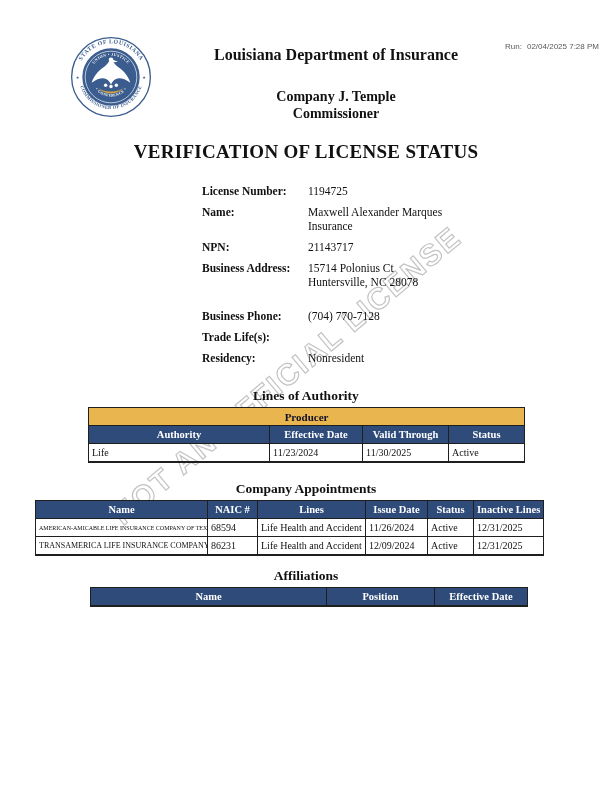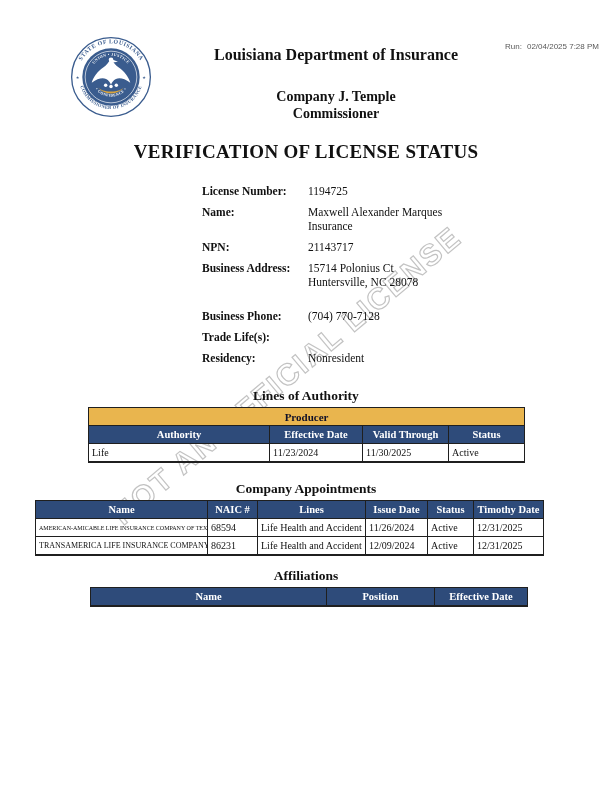"Timothy Date" th { text: Timothy Date -> Inactive Lines }
